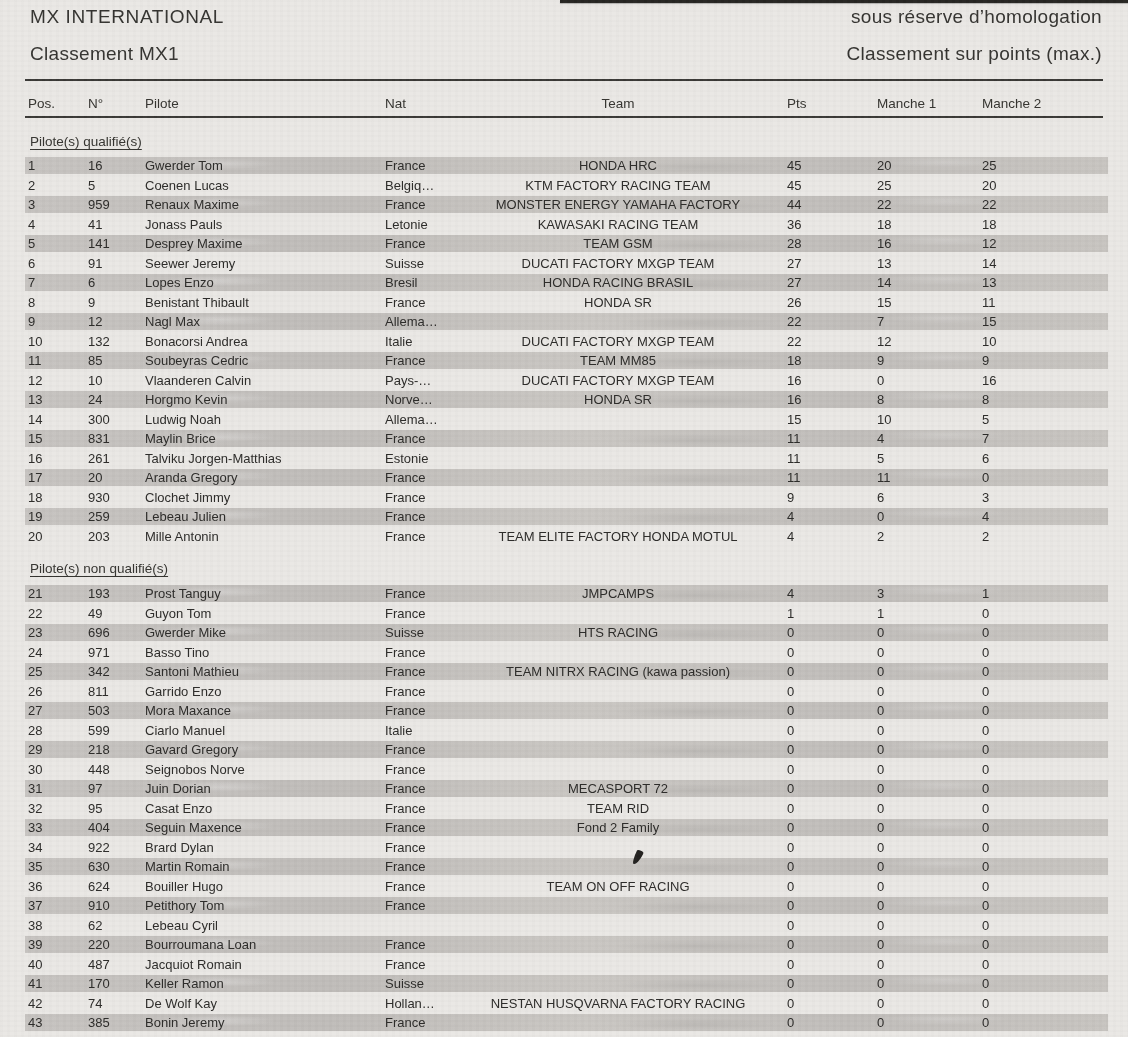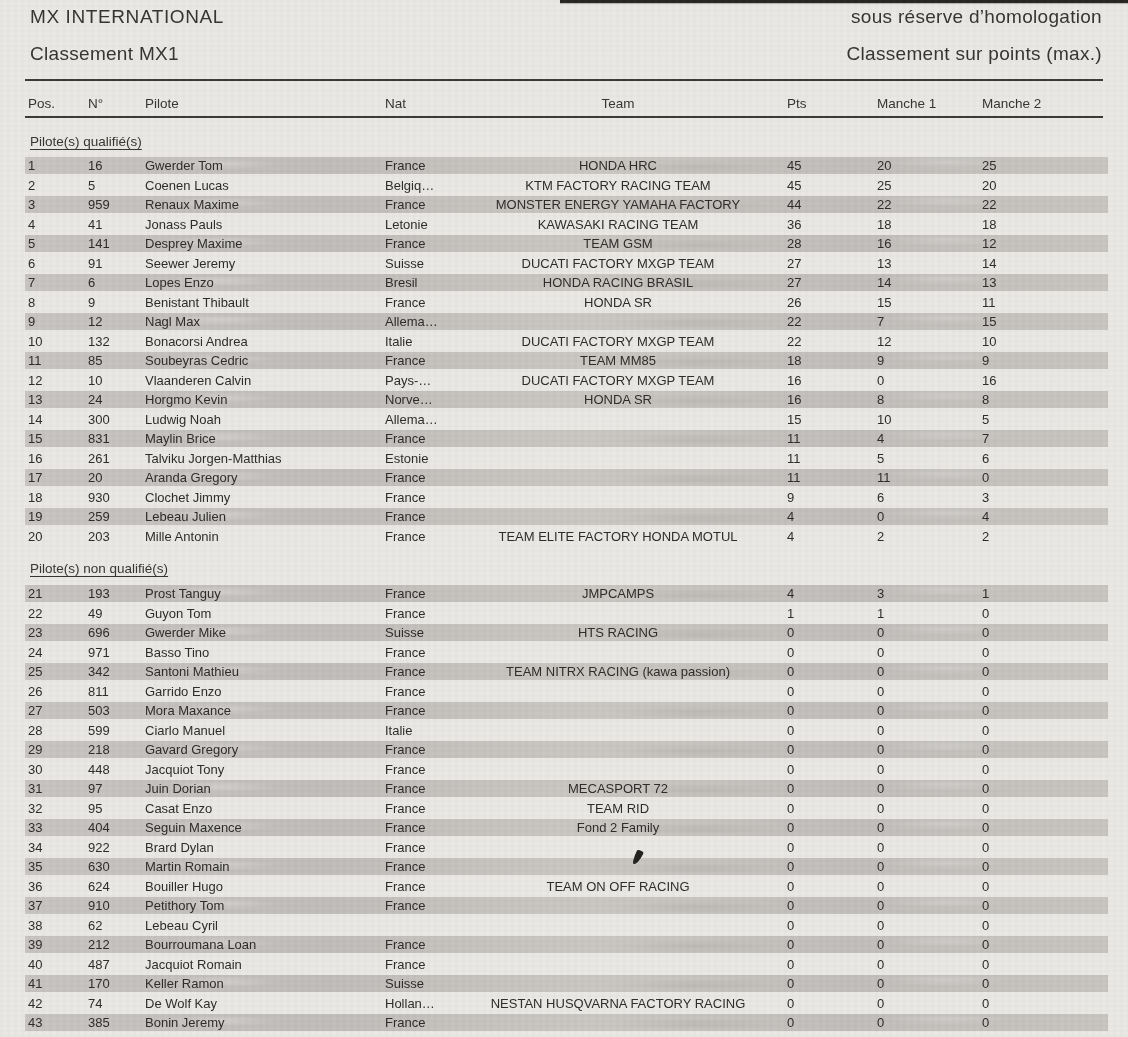"Jacquiot Tony" div.cell { text: Jacquiot Tony -> Seignobos Norve }
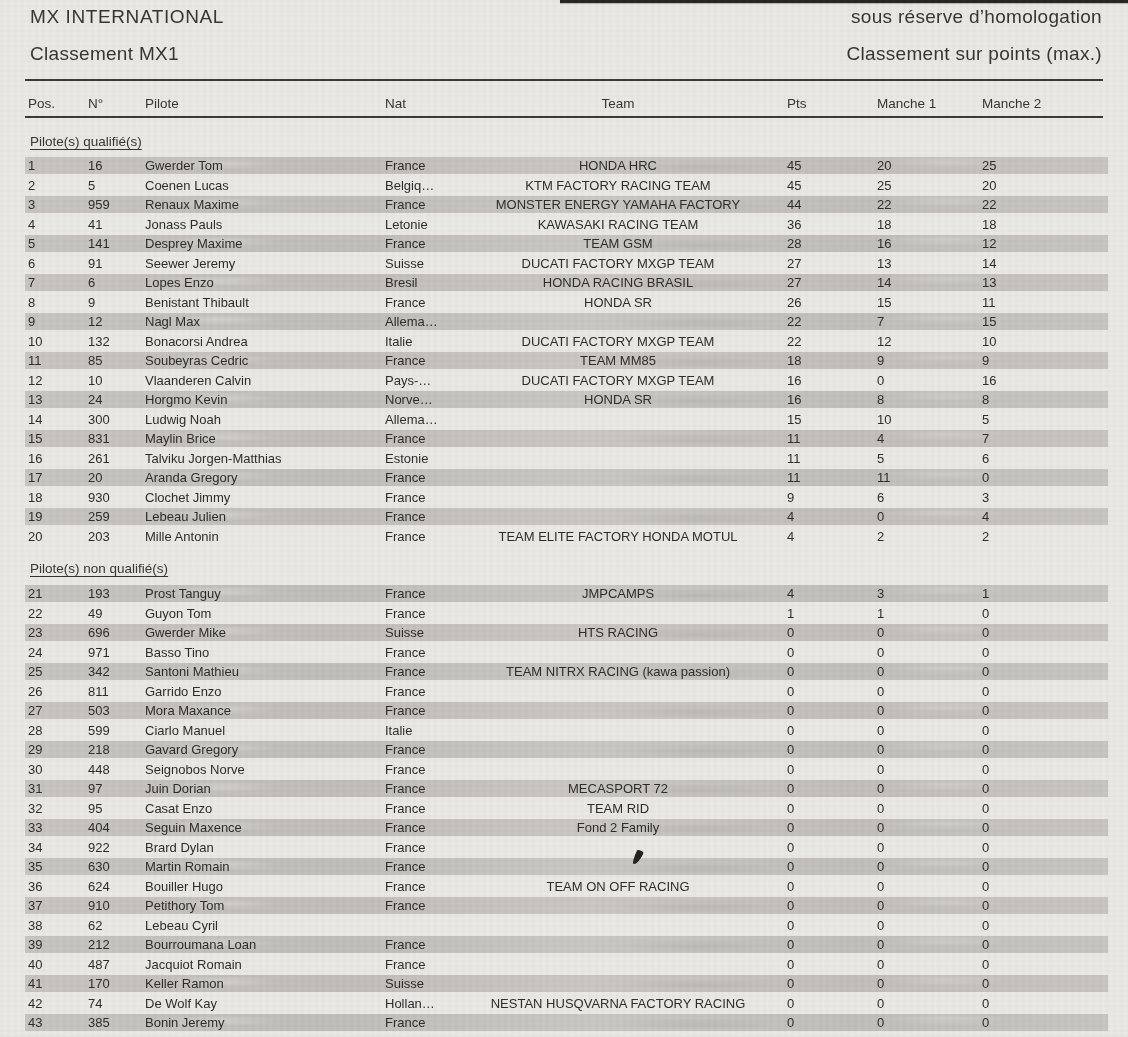"212" div.cell { text: 212 -> 220 }
